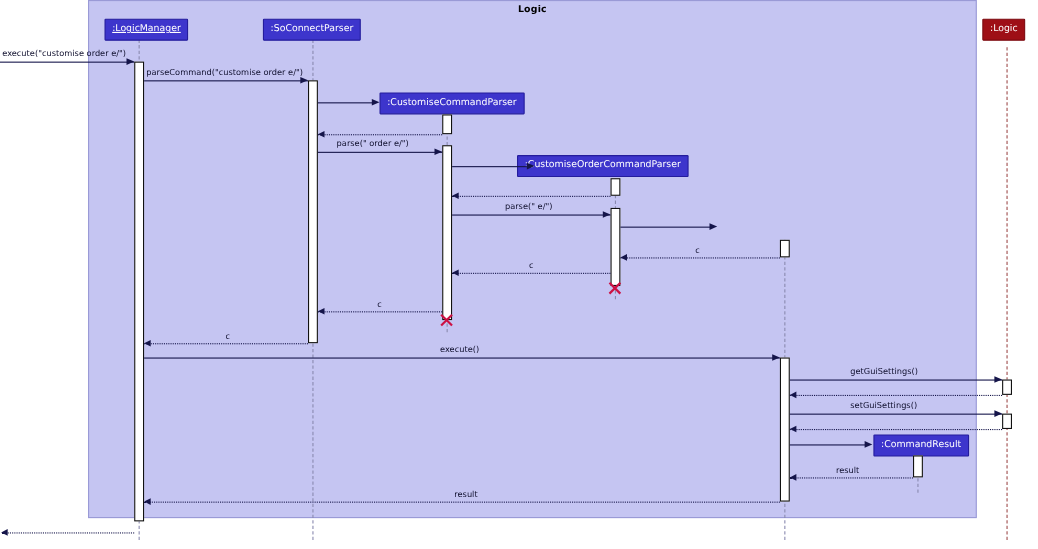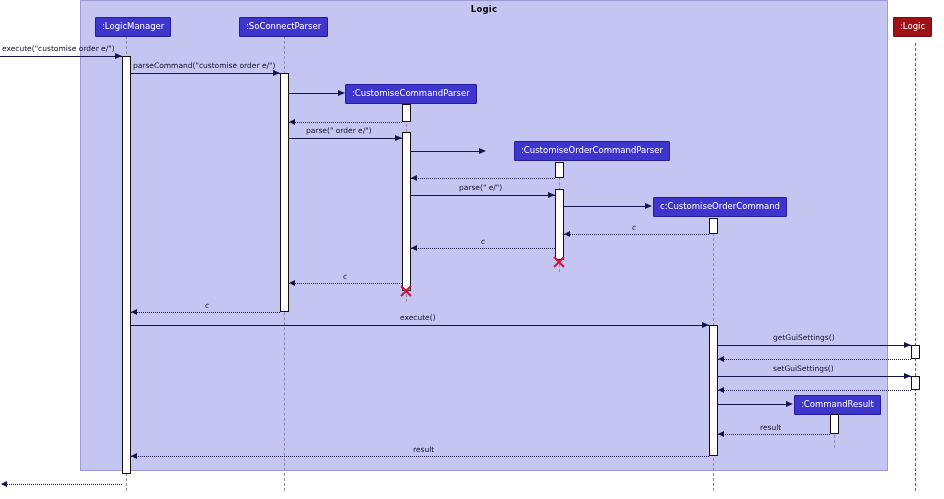":LogicManager" div.pbox { text-decoration: none -> underline }
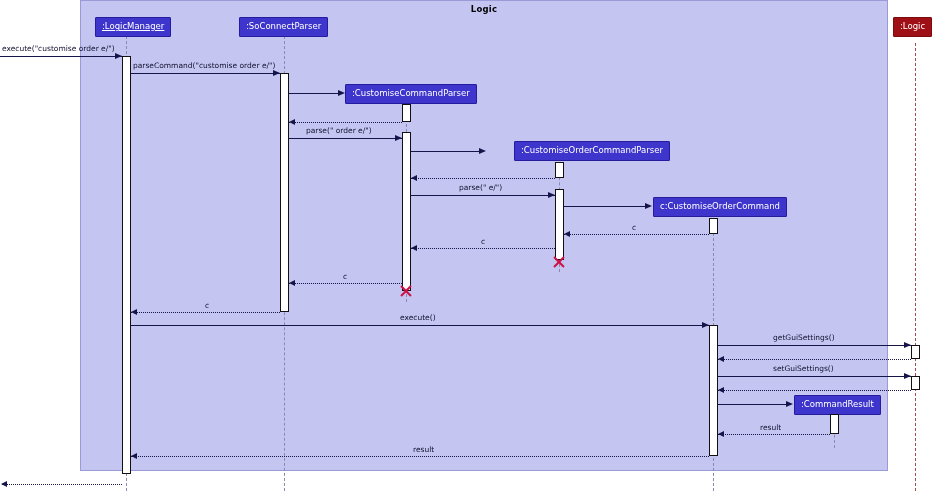":CustomiseOrderCommandParser" div.pbox { left: 514px -> 470px }
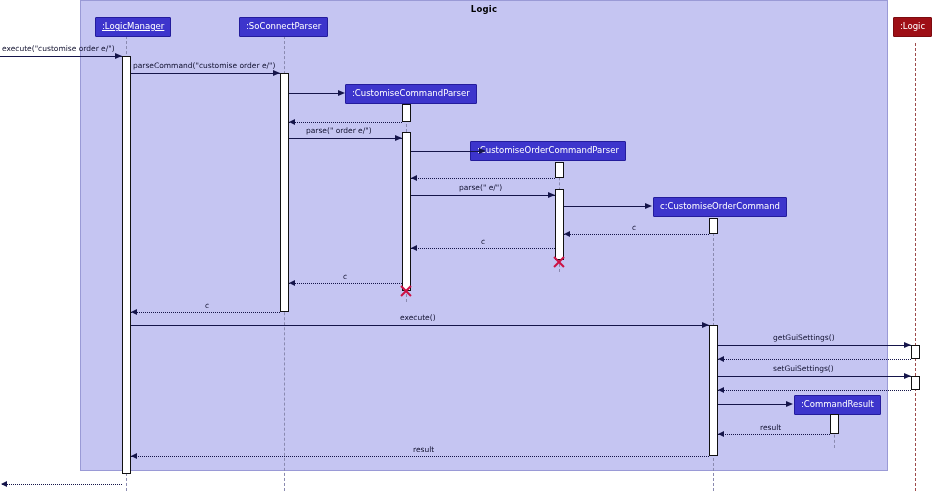"c:CustomiseOrderCommand" div.pbox { html: <div> <span>c:CustomiseOrderCommand</span> </div> -> none }
